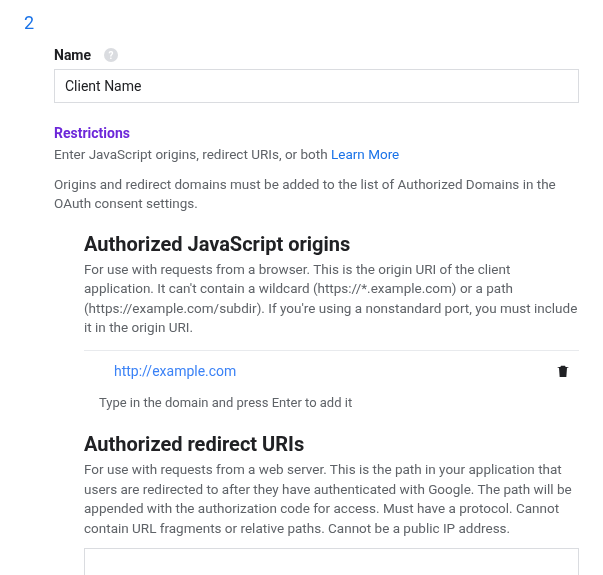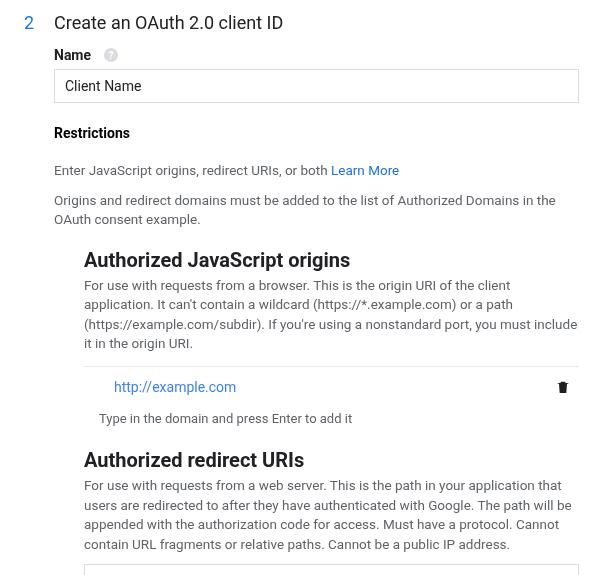"Create an OAuth 2.0 client" span.step-title { html: <span>Create an OAuth 2.0 client ID</span> -> none }
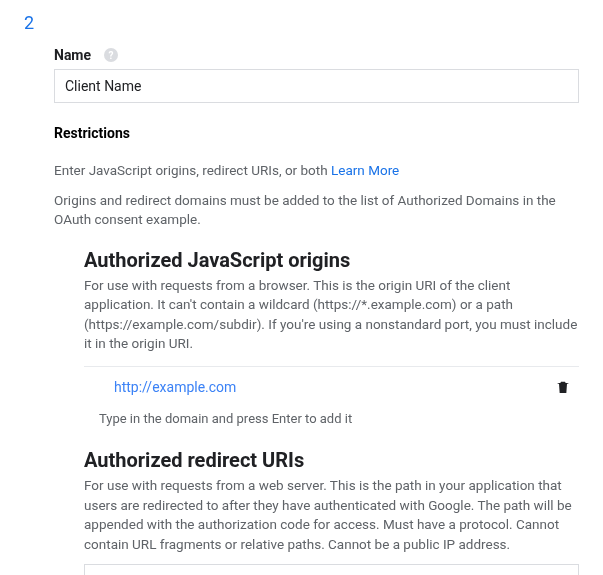"Restrictions" .section-title { color: #000000 -> #6d28d9; margin-bottom: 20px -> 4px }
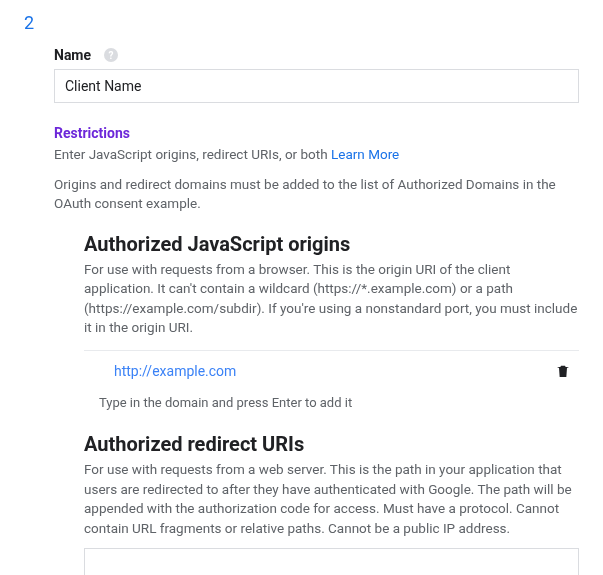"OAuth consent example" span.link { text: example -> settings }
